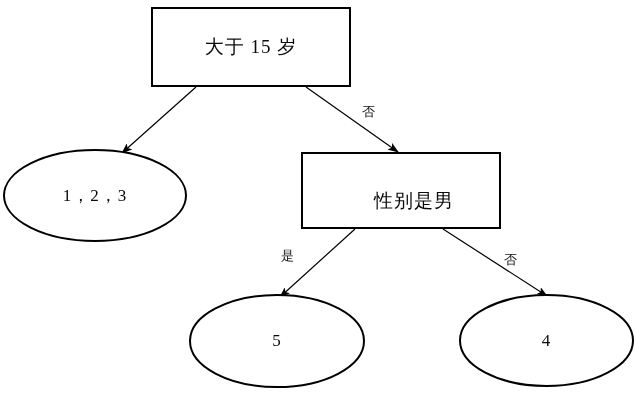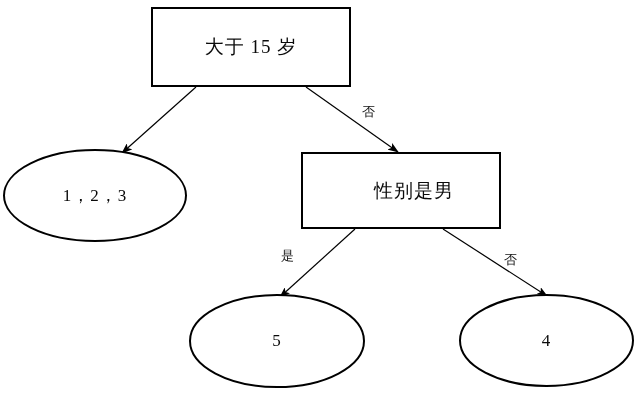"性别是男" div.node-label { top: 153px -> 163px }
